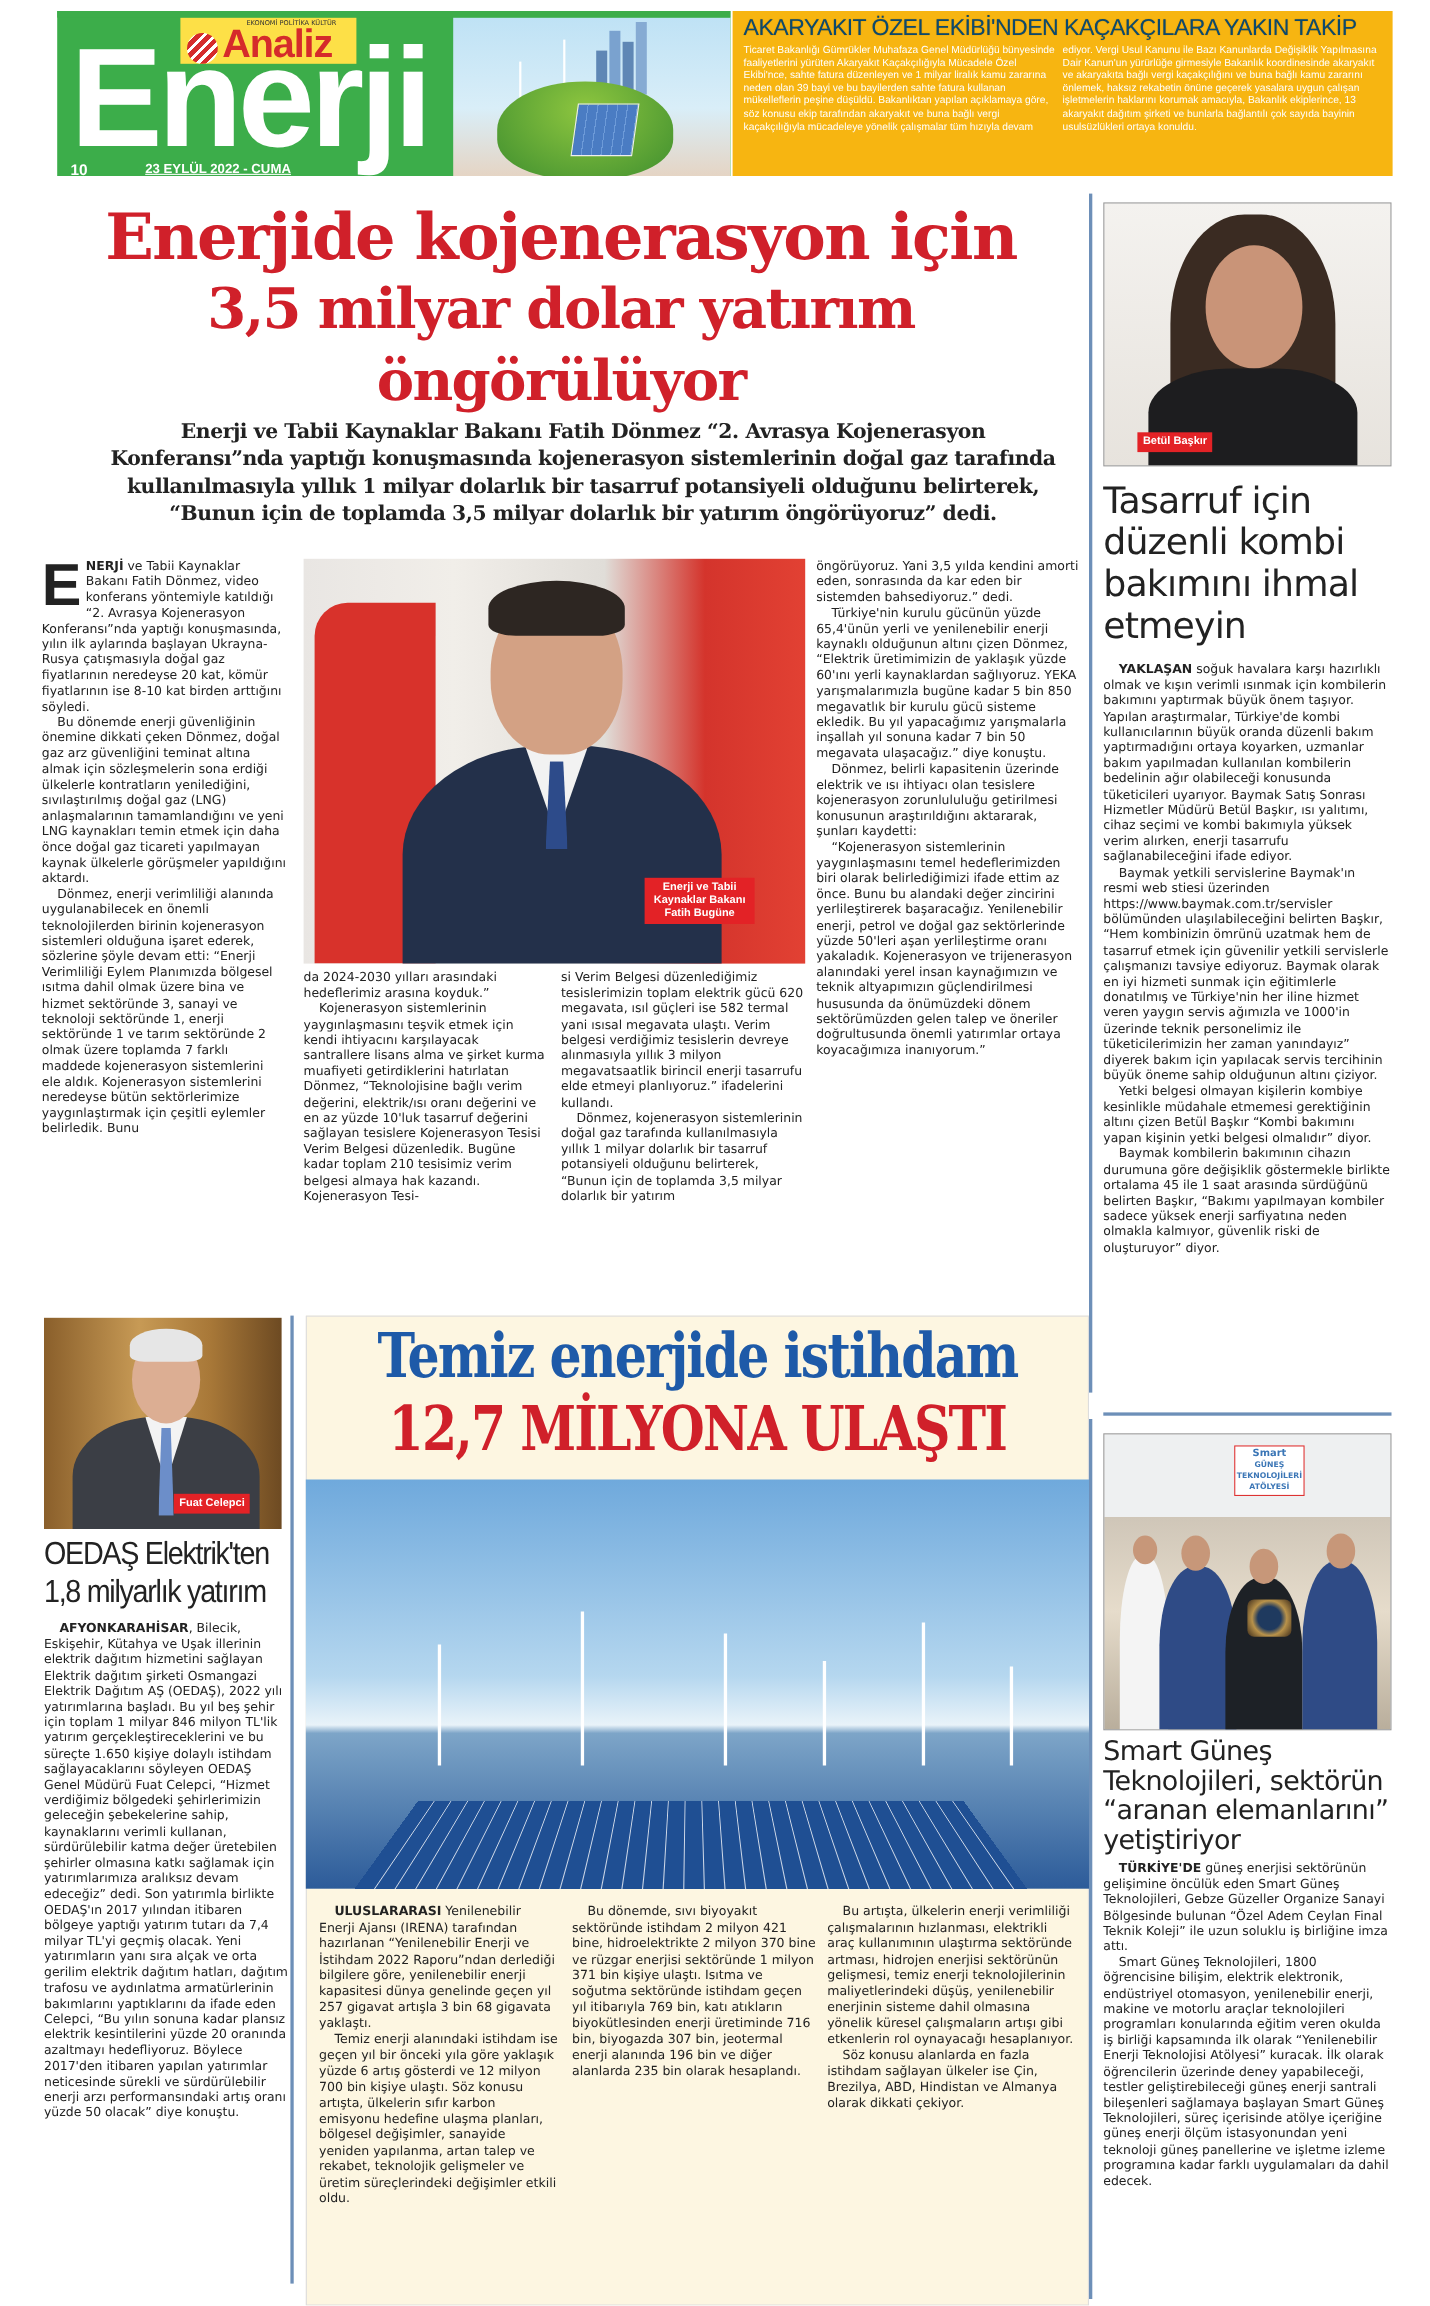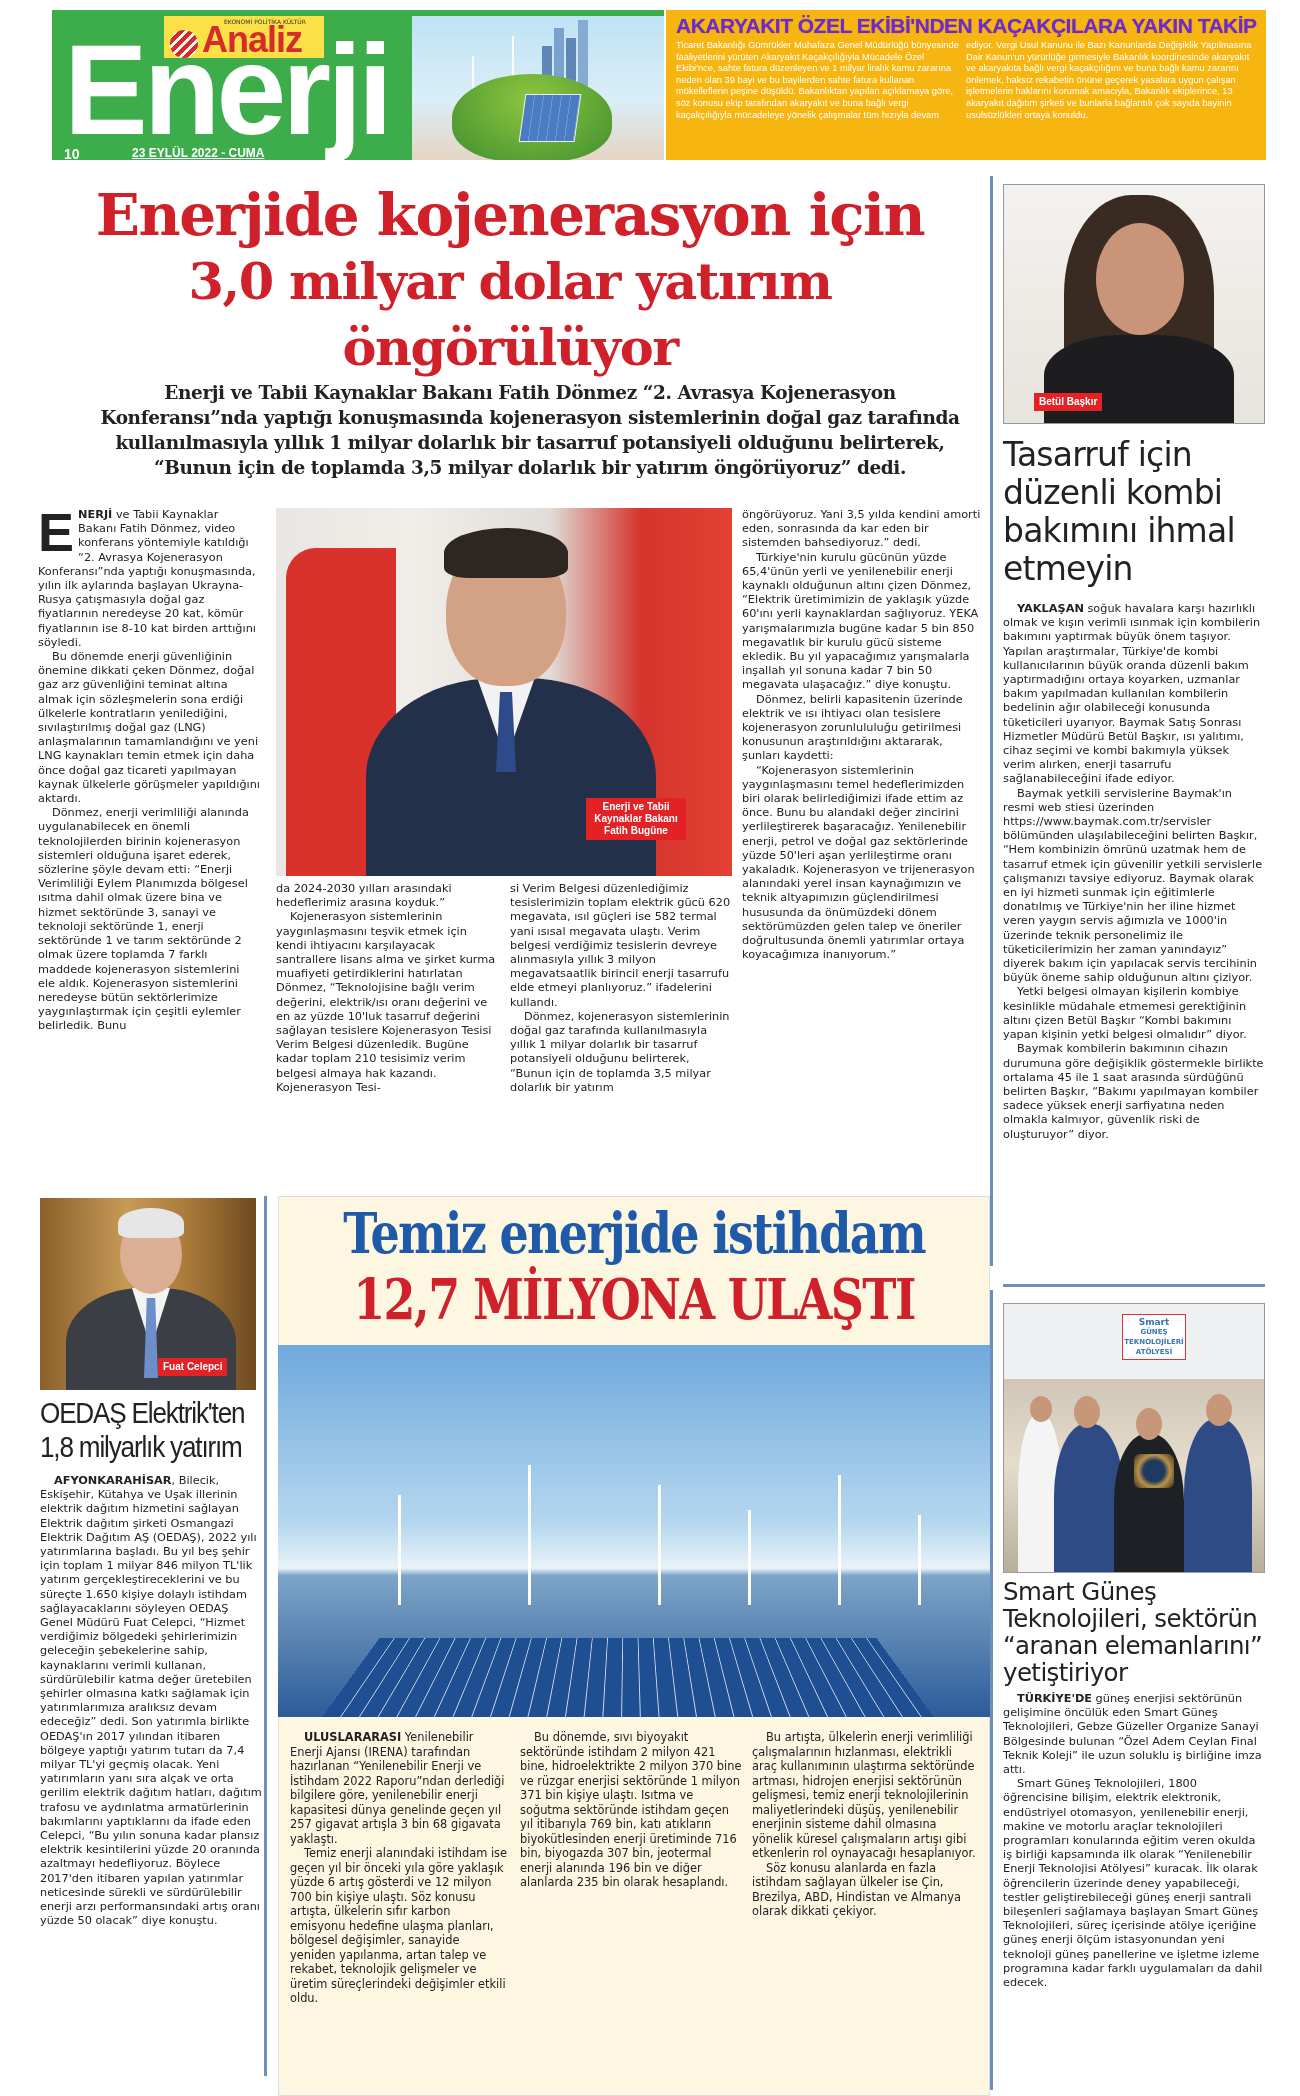"AKARYAKIT ÖZEL EKİBİ'NDEN KAÇAKÇILARA" #yb-title { color: #6d28d9 -> #0c4a6e; font-weight: bold -> normal }
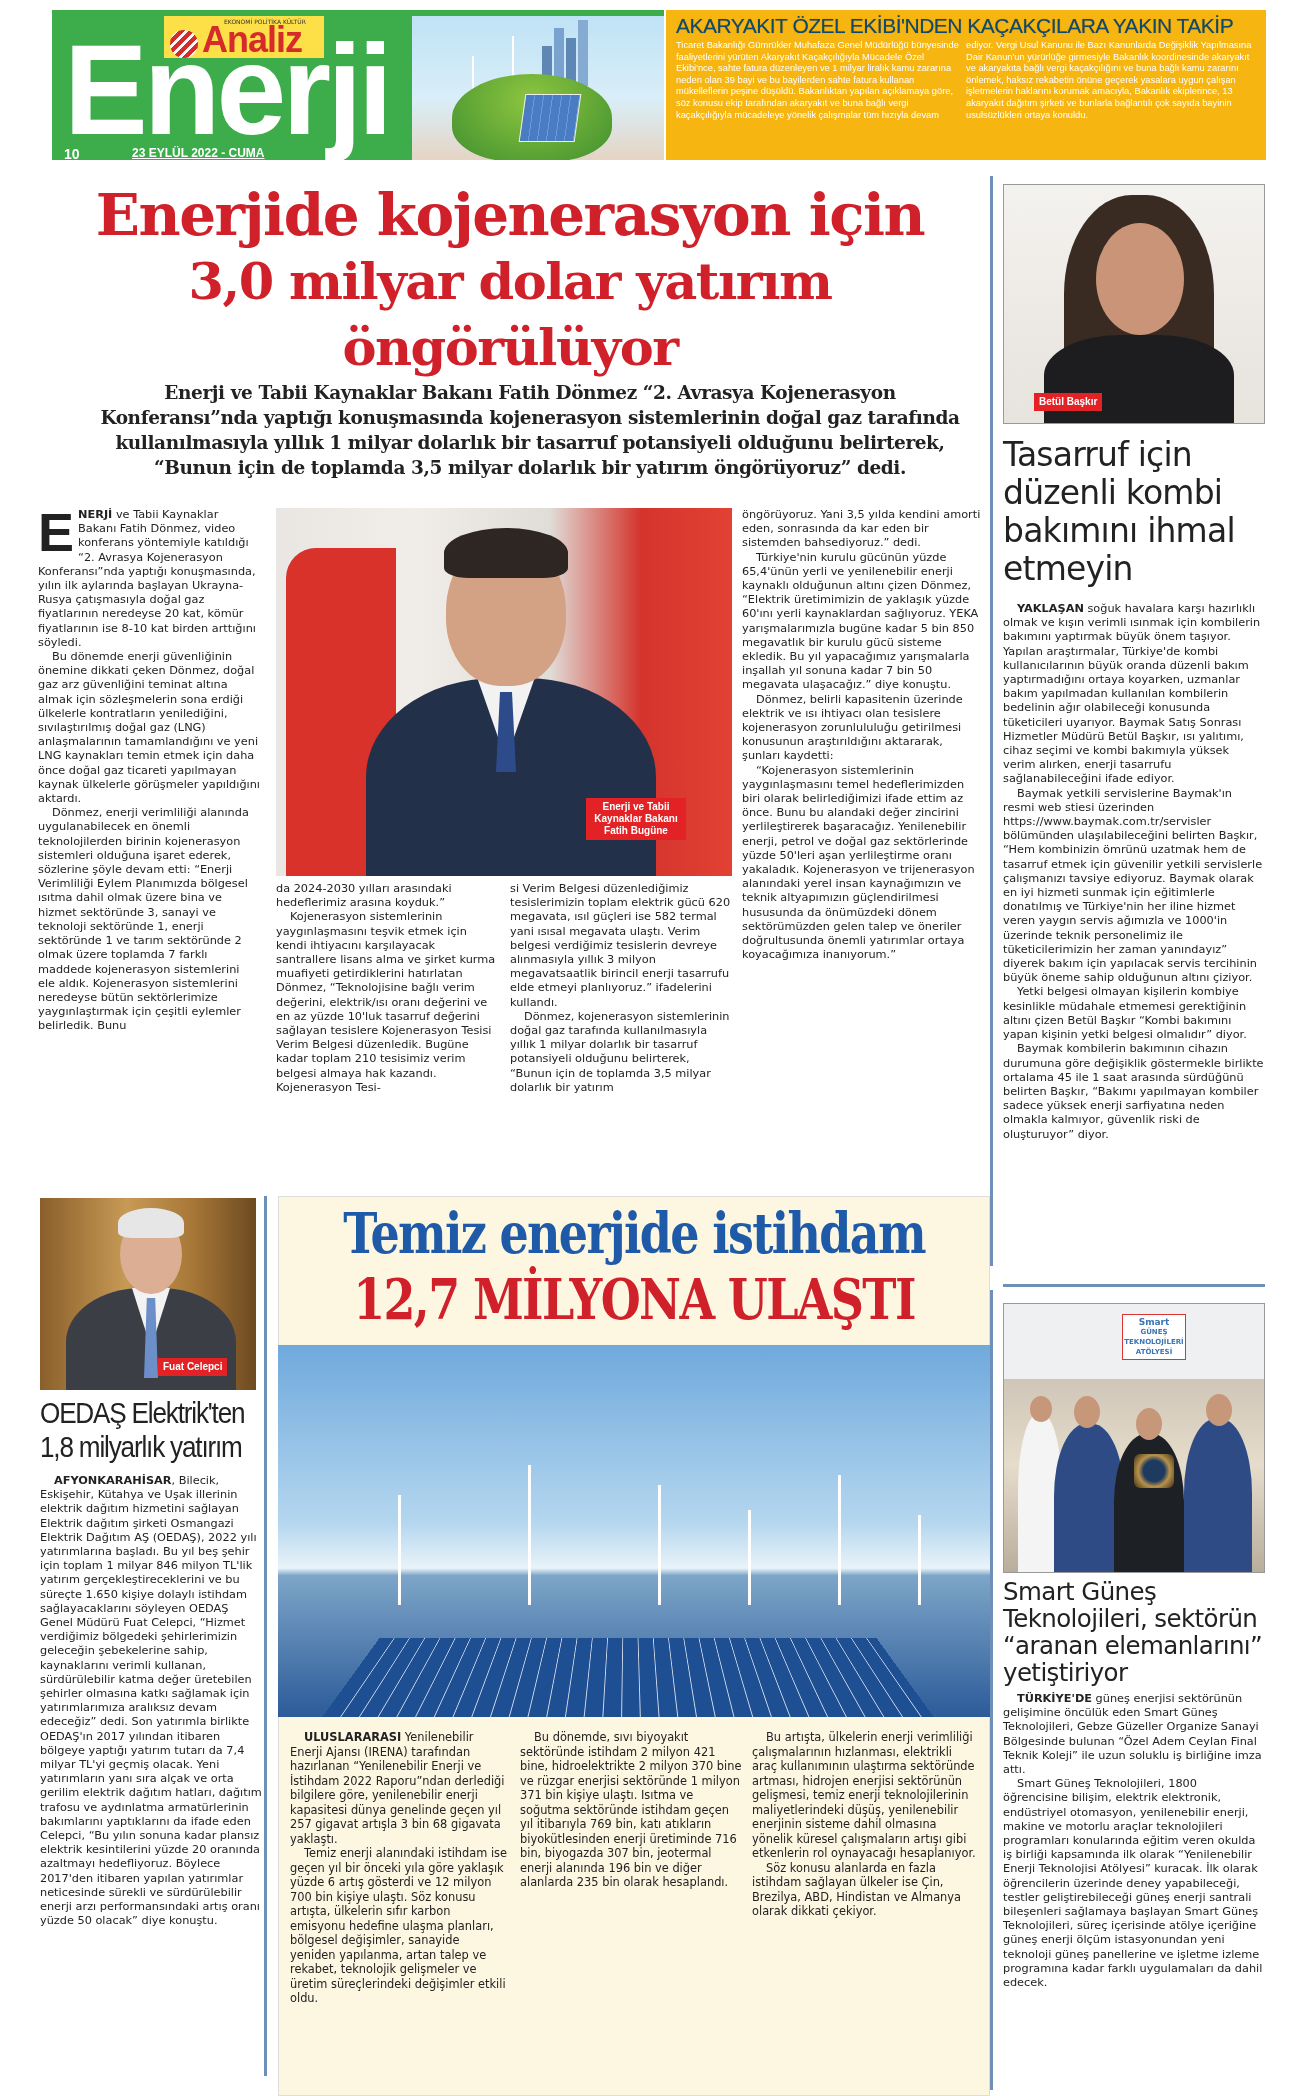"3,0 milyar dolar yatırım öngörülüyor" div.l2 { text: 3,0 -> 3,5 }
